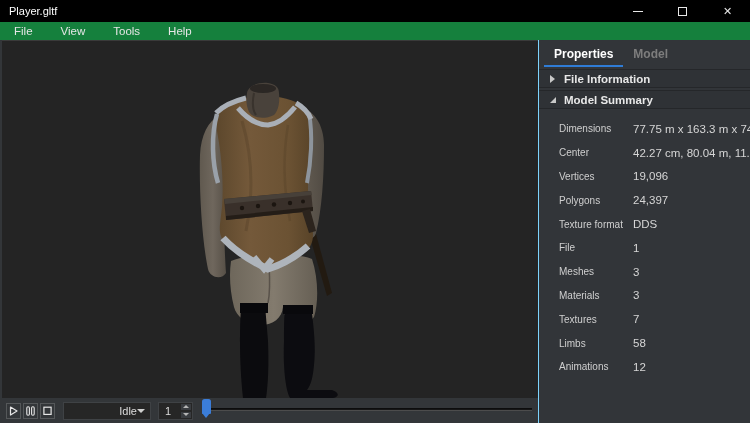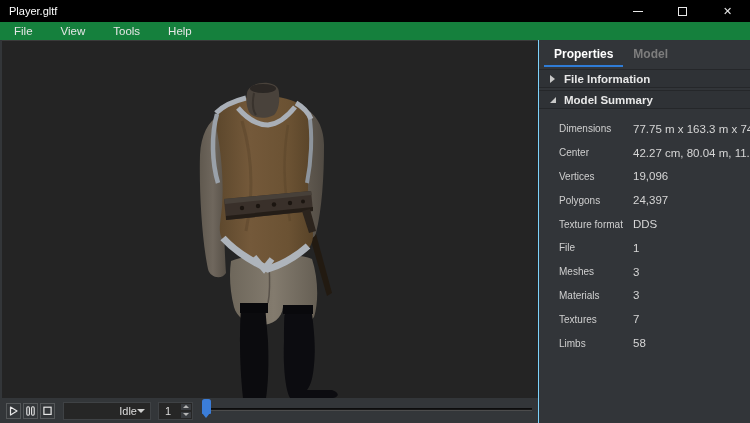"Animations" div.prop-row { html: none -> <div> <span>Animations</span> <span>12</span> </div> }
